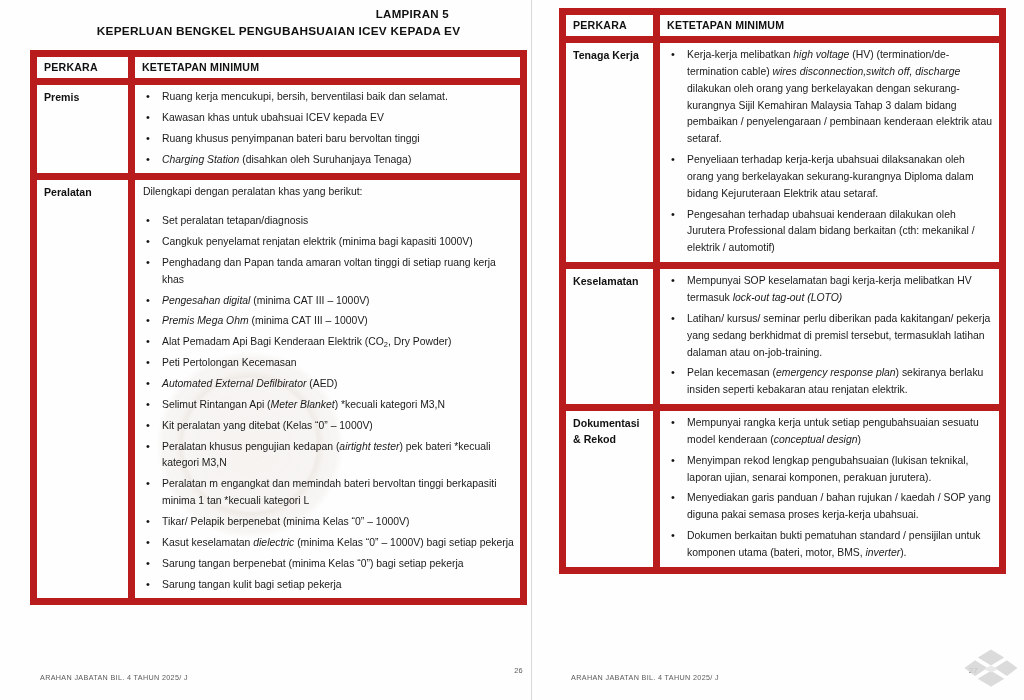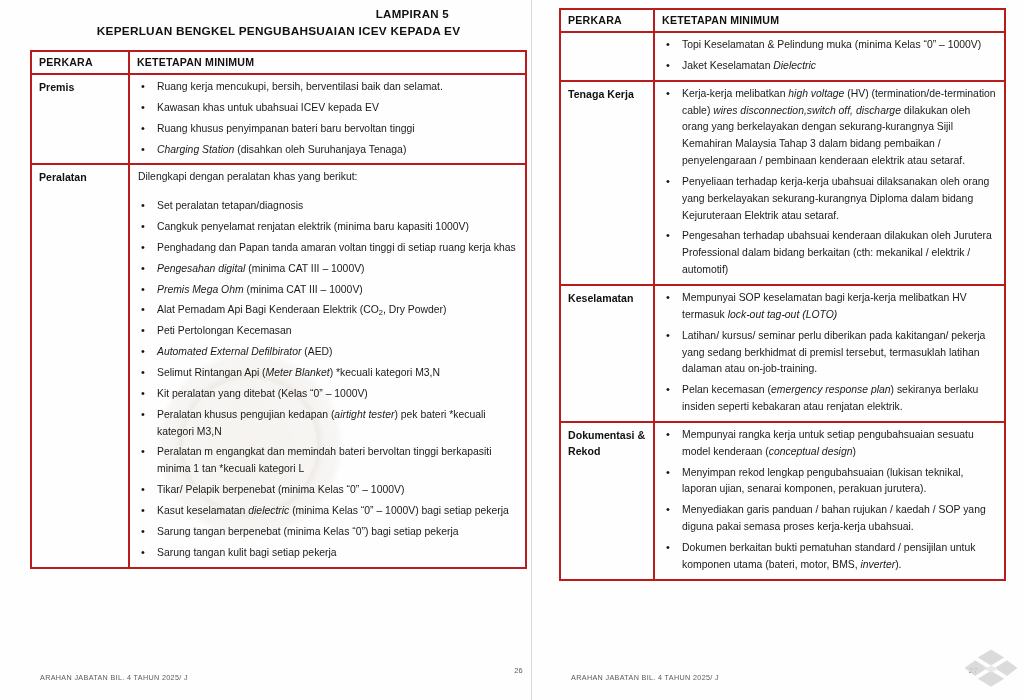"PERKARA" table.req td, table.req th { border: 2px solid #b91c1c -> 7px solid #b91c1c }
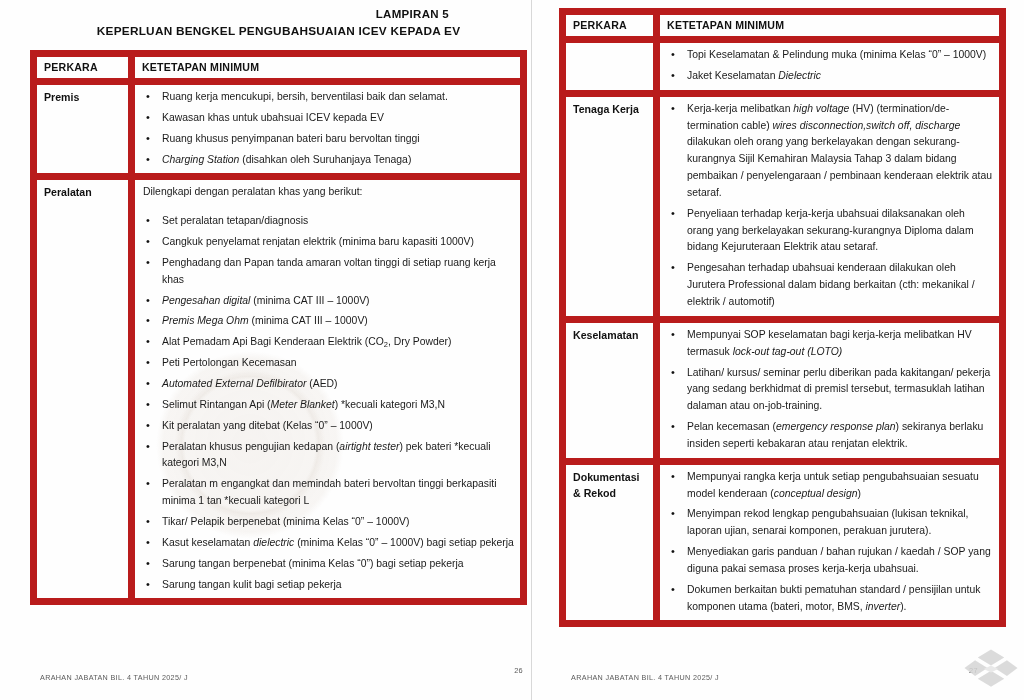"Topi Keselamatan & Pelindung muka" tr { html: <tr> <td></td> <td> <ul> <li><span>Topi Keselamatan &amp; Pelindung muka (minima Kelas “0” – 1000V)</span></li> <li>Jaket Keselamatan <i>Dielectric</i></li> </ul> </td> </tr> -> none }
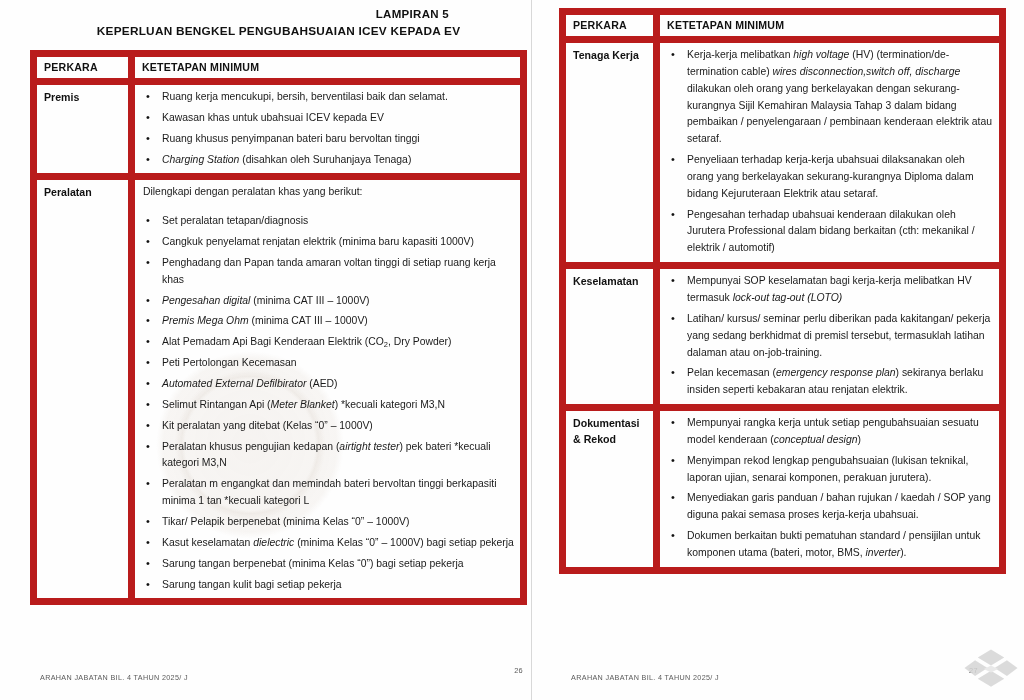"Cangkuk penyelamat renjatan elektrik" span { text: baru -> bagi }
